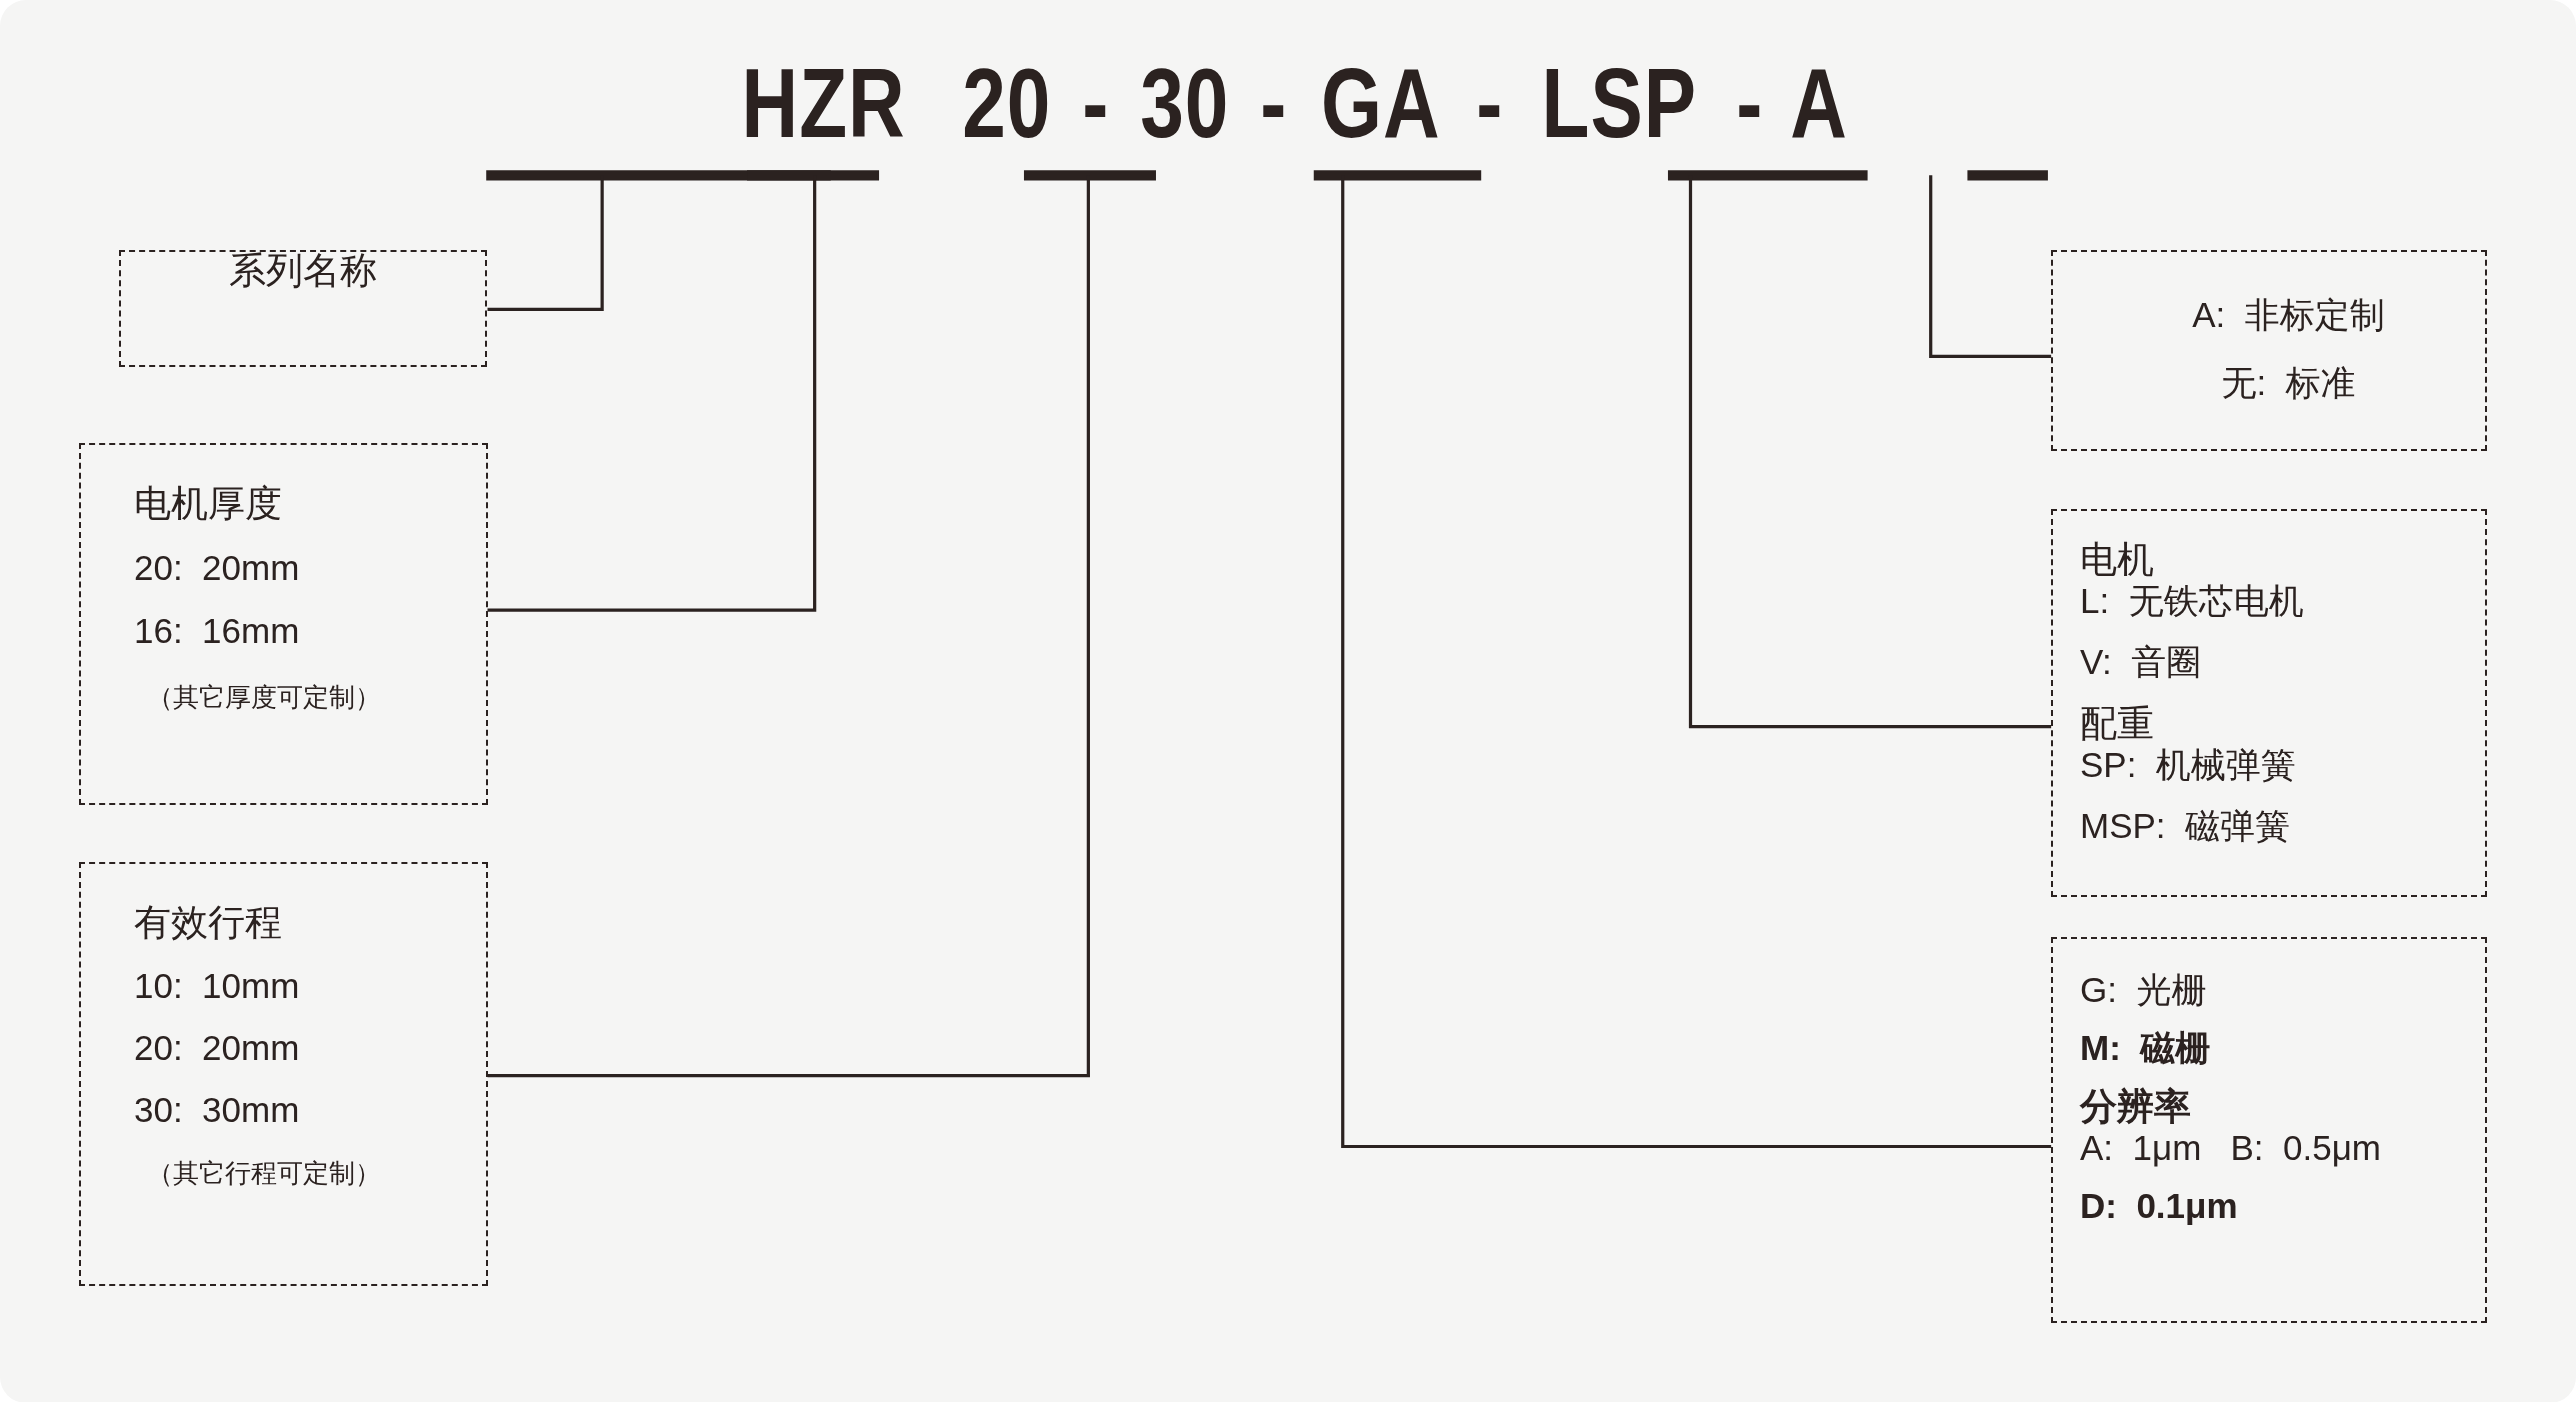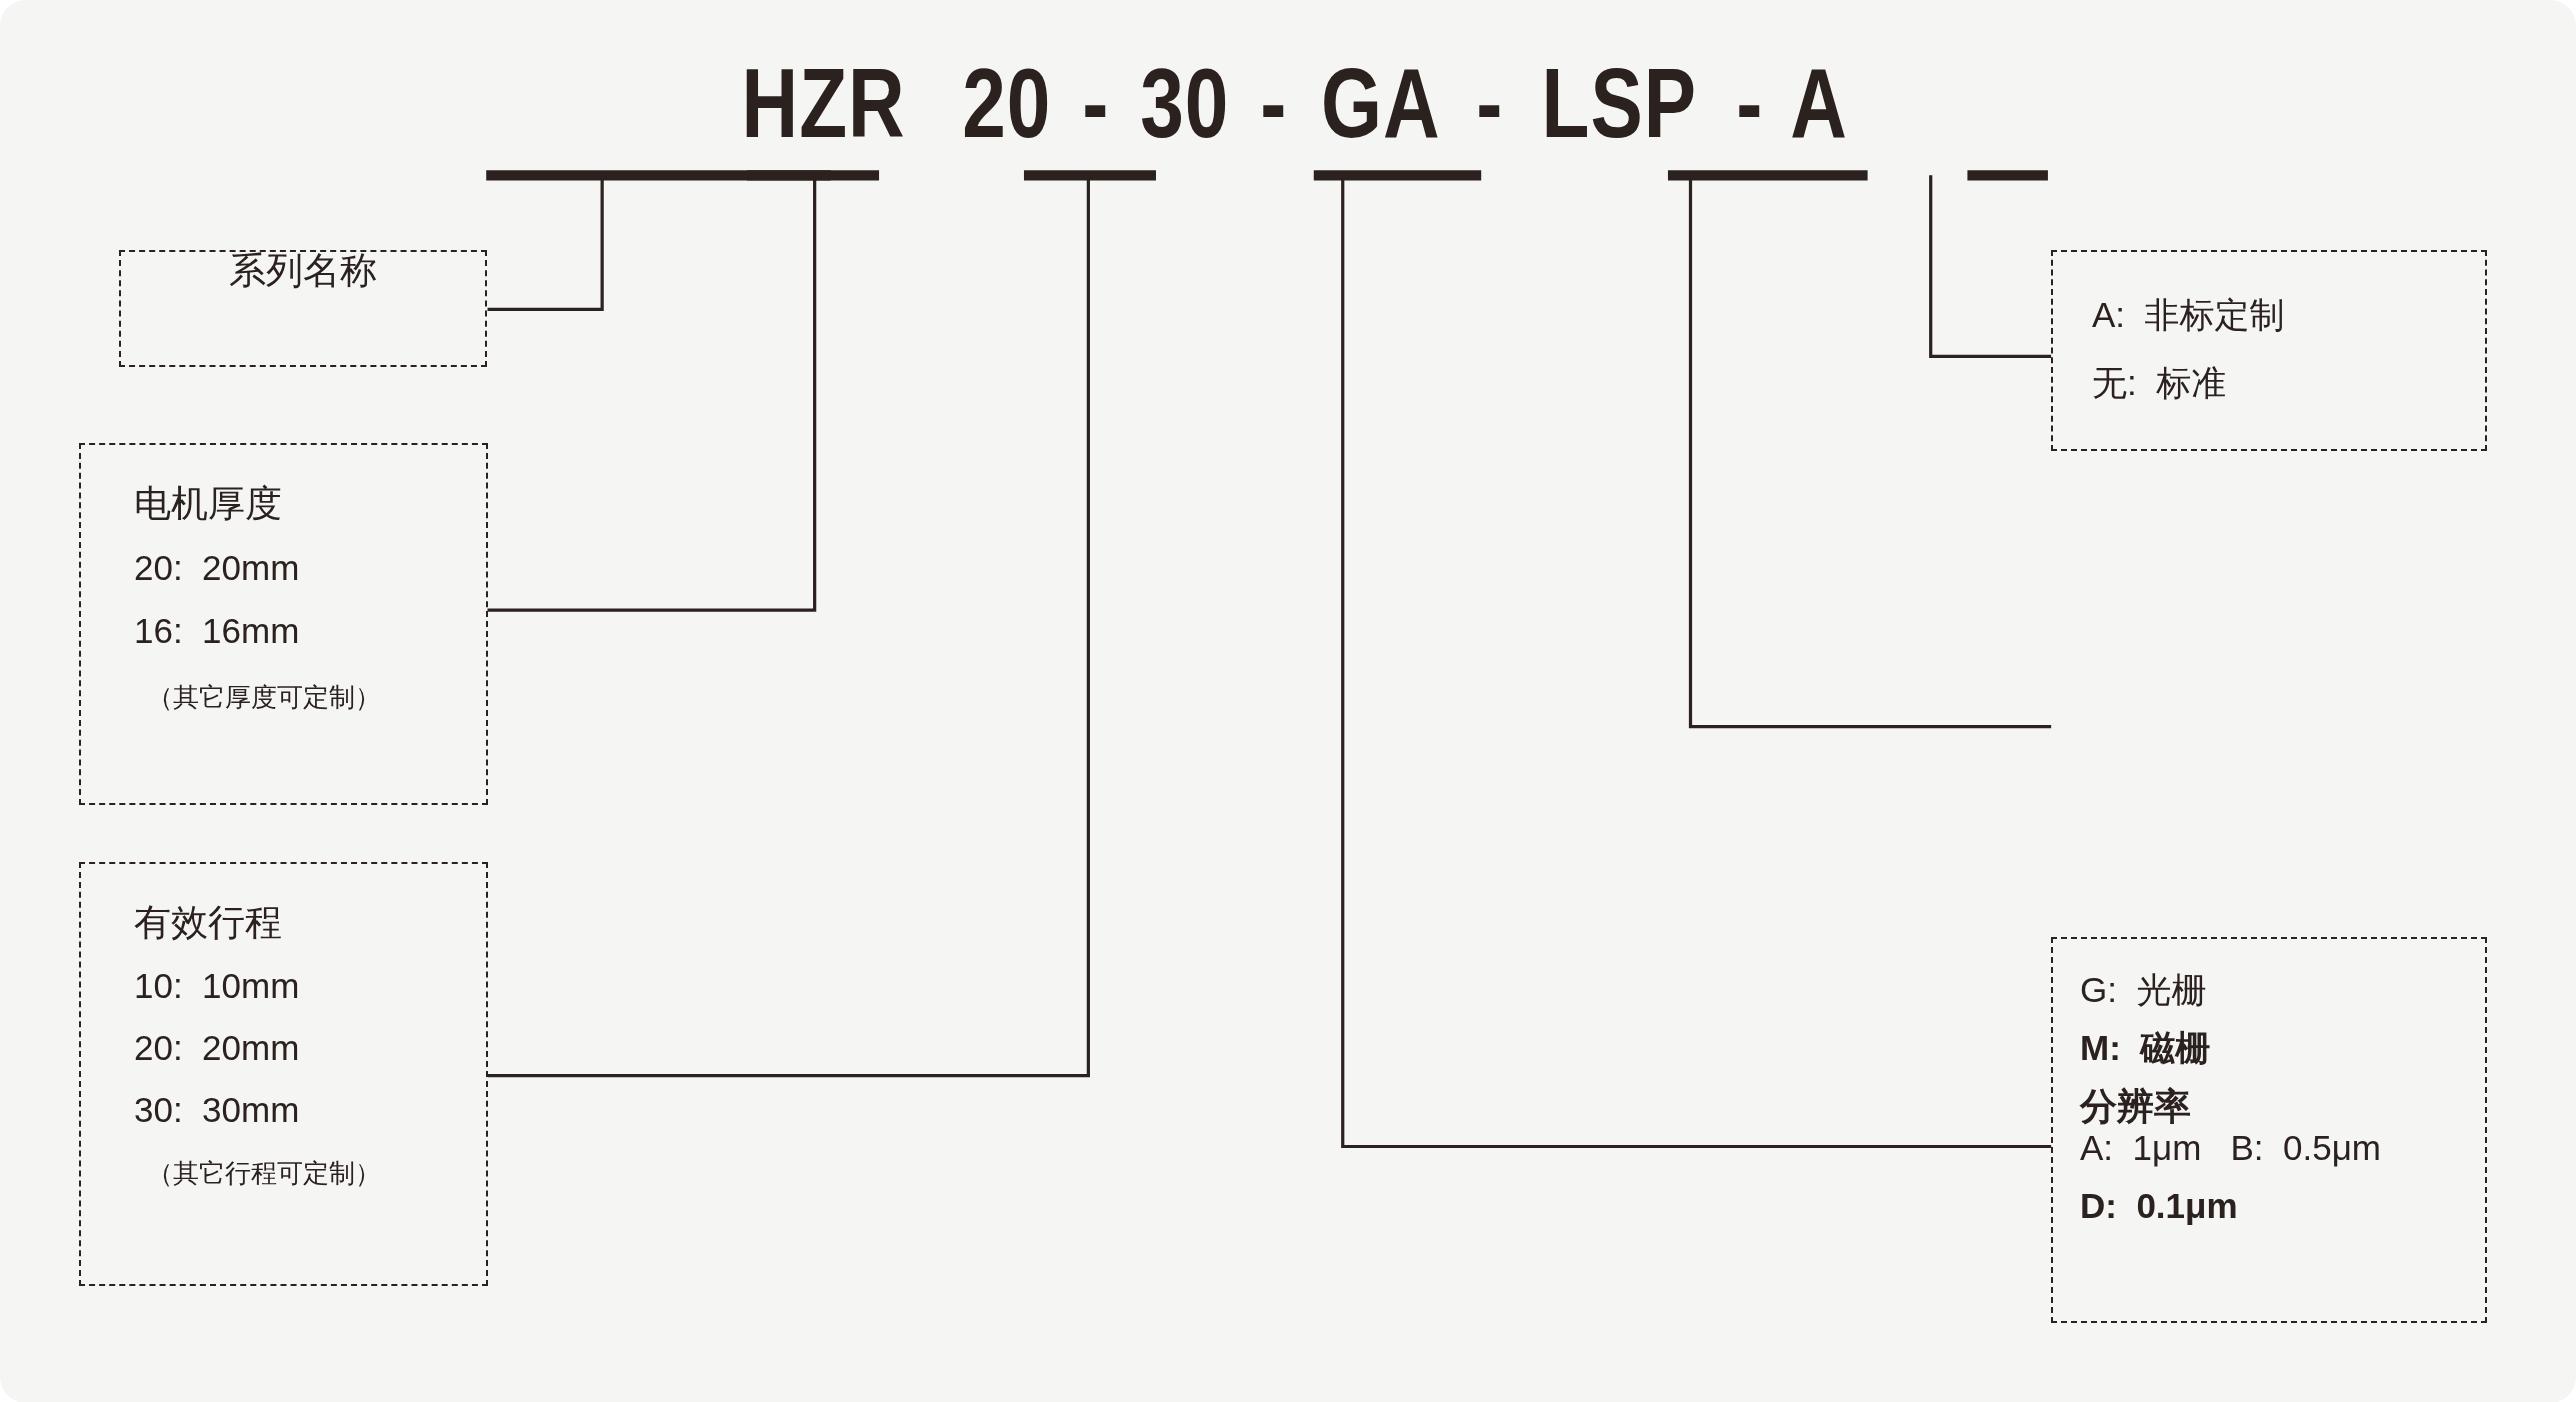"A: 非标定制" #box-custom { text-align: none -> center }
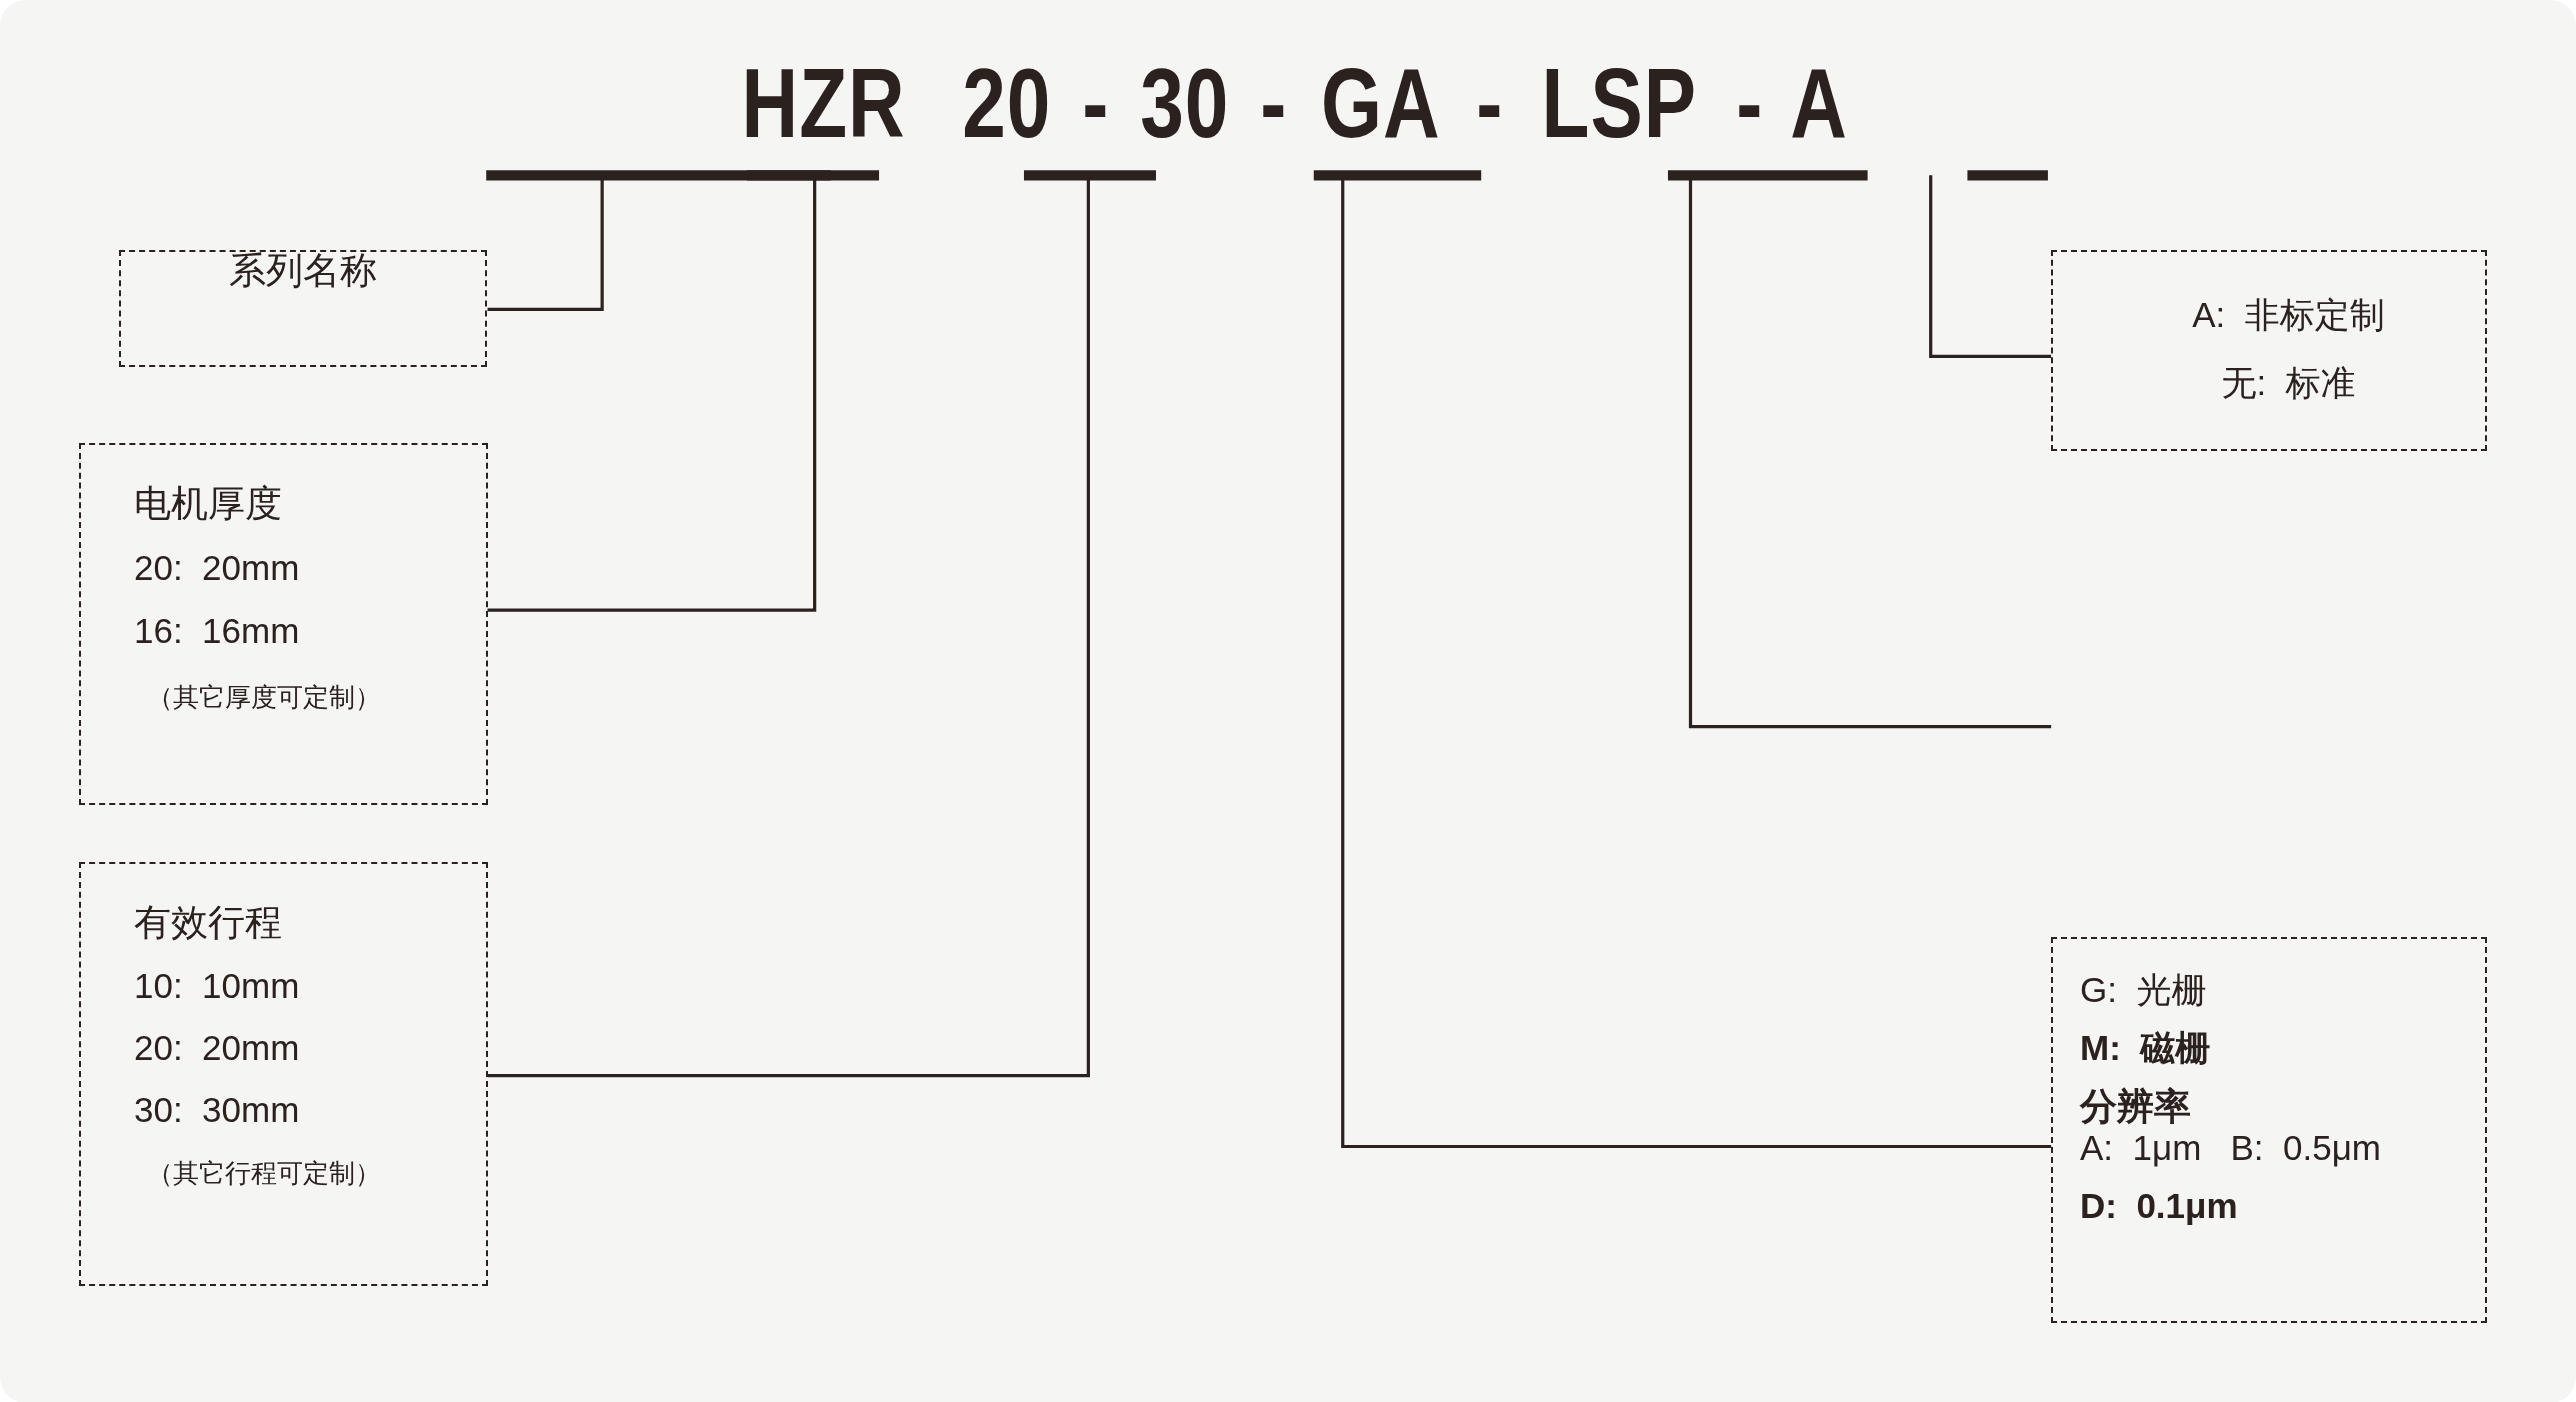"电机" div.box { html: none -> <div> <div>电机</div> <div>L: 无铁芯电机</div> <div>V: 音圈</div> <div>配重</div> <div>SP: 机械弹簧</div> <div>MSP: 磁弹簧</div> </div> }
